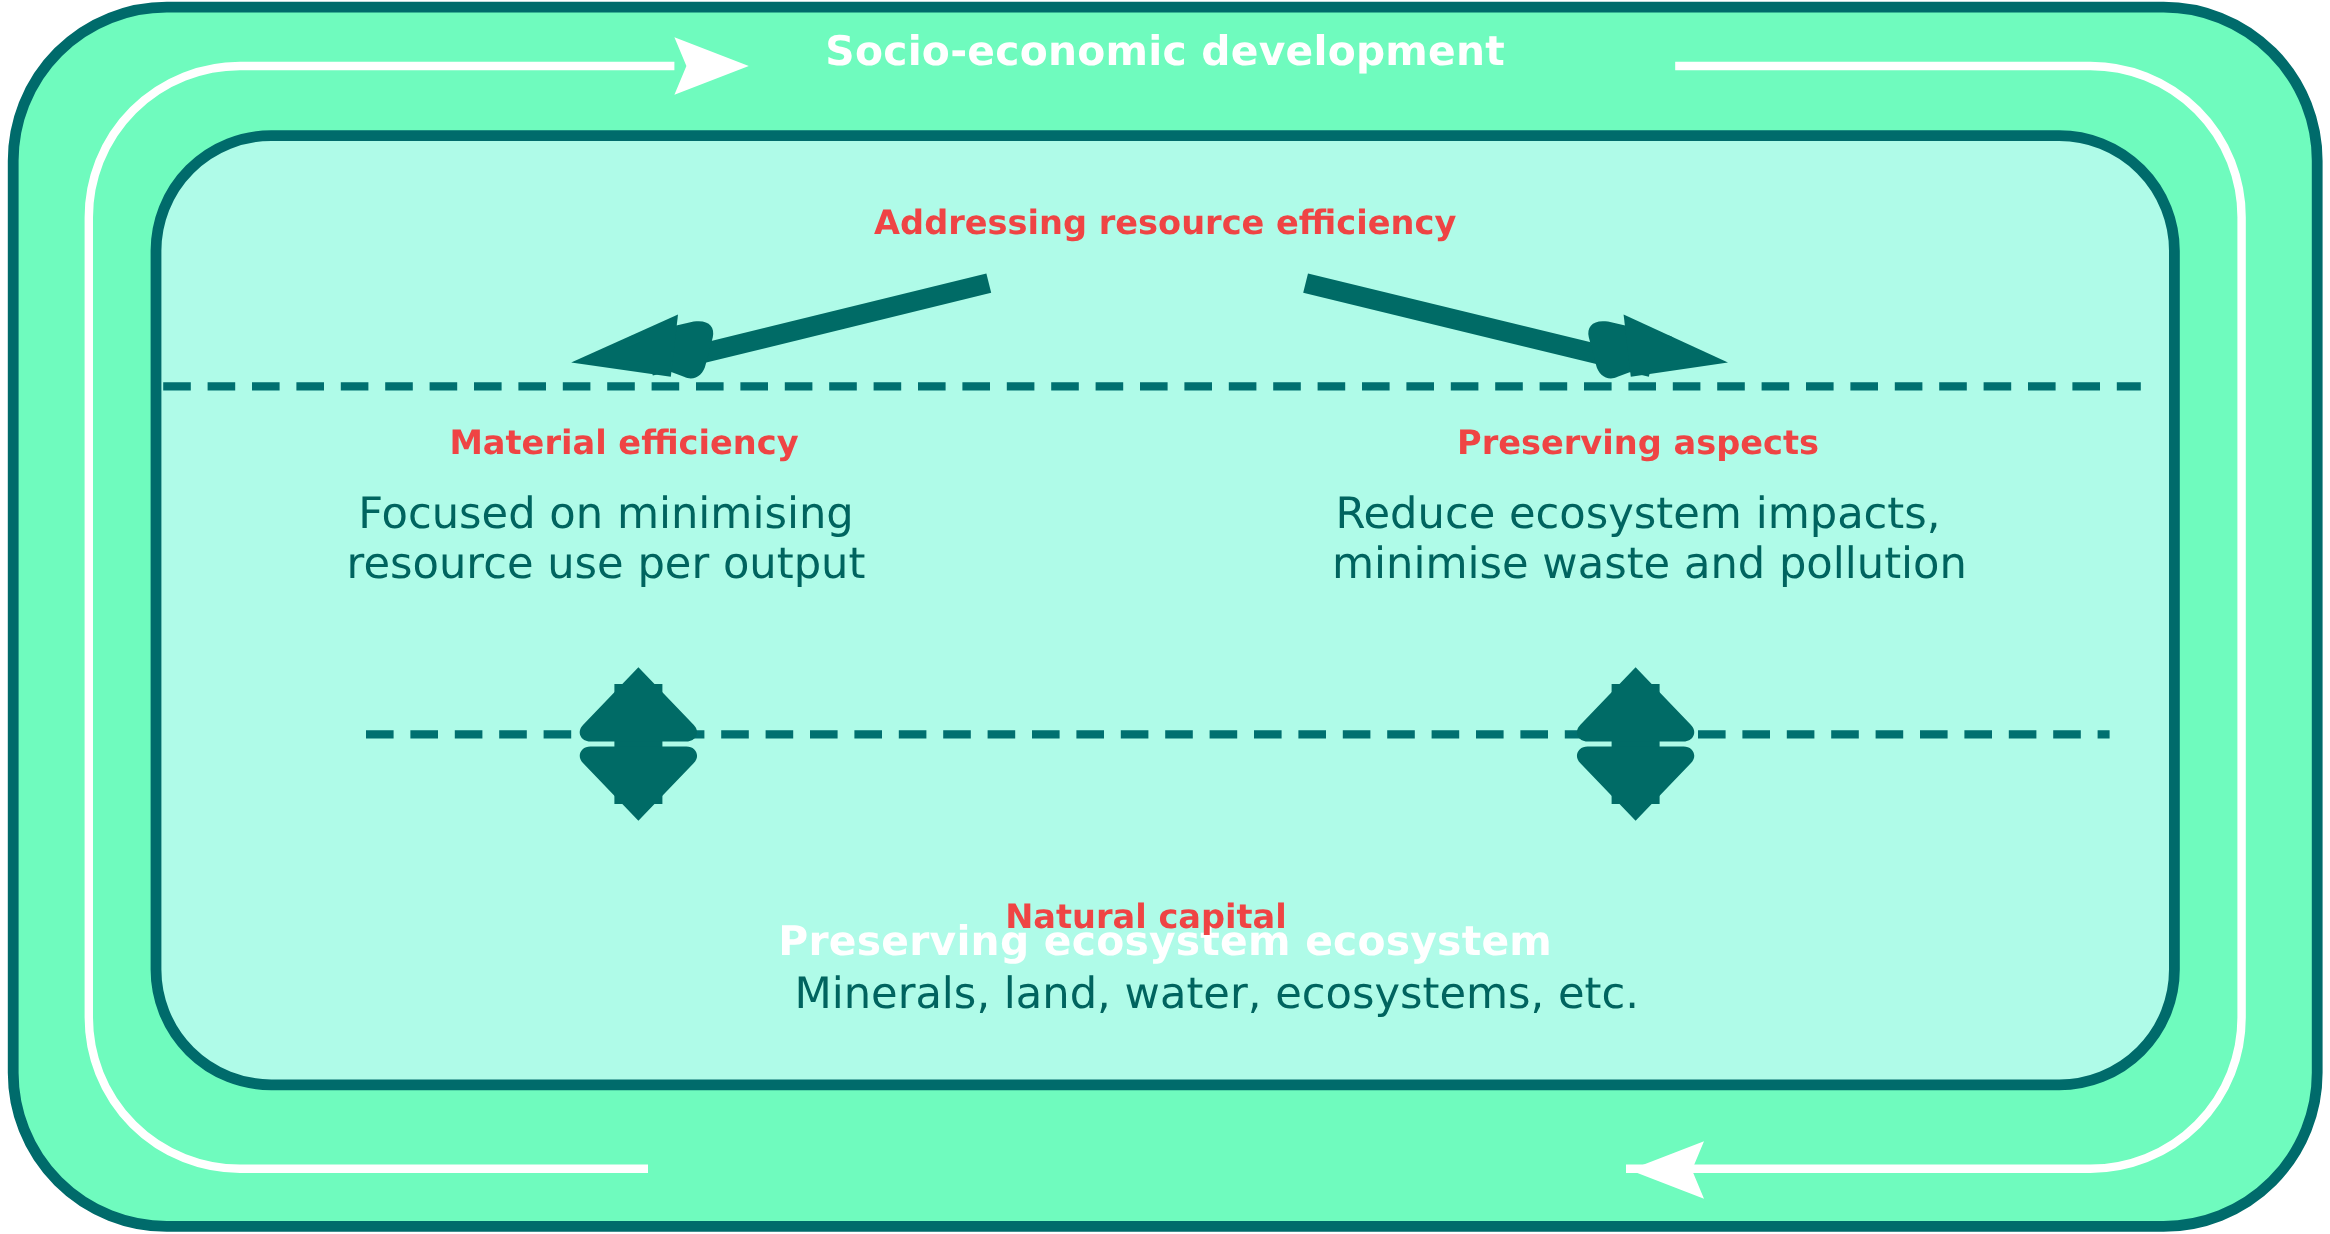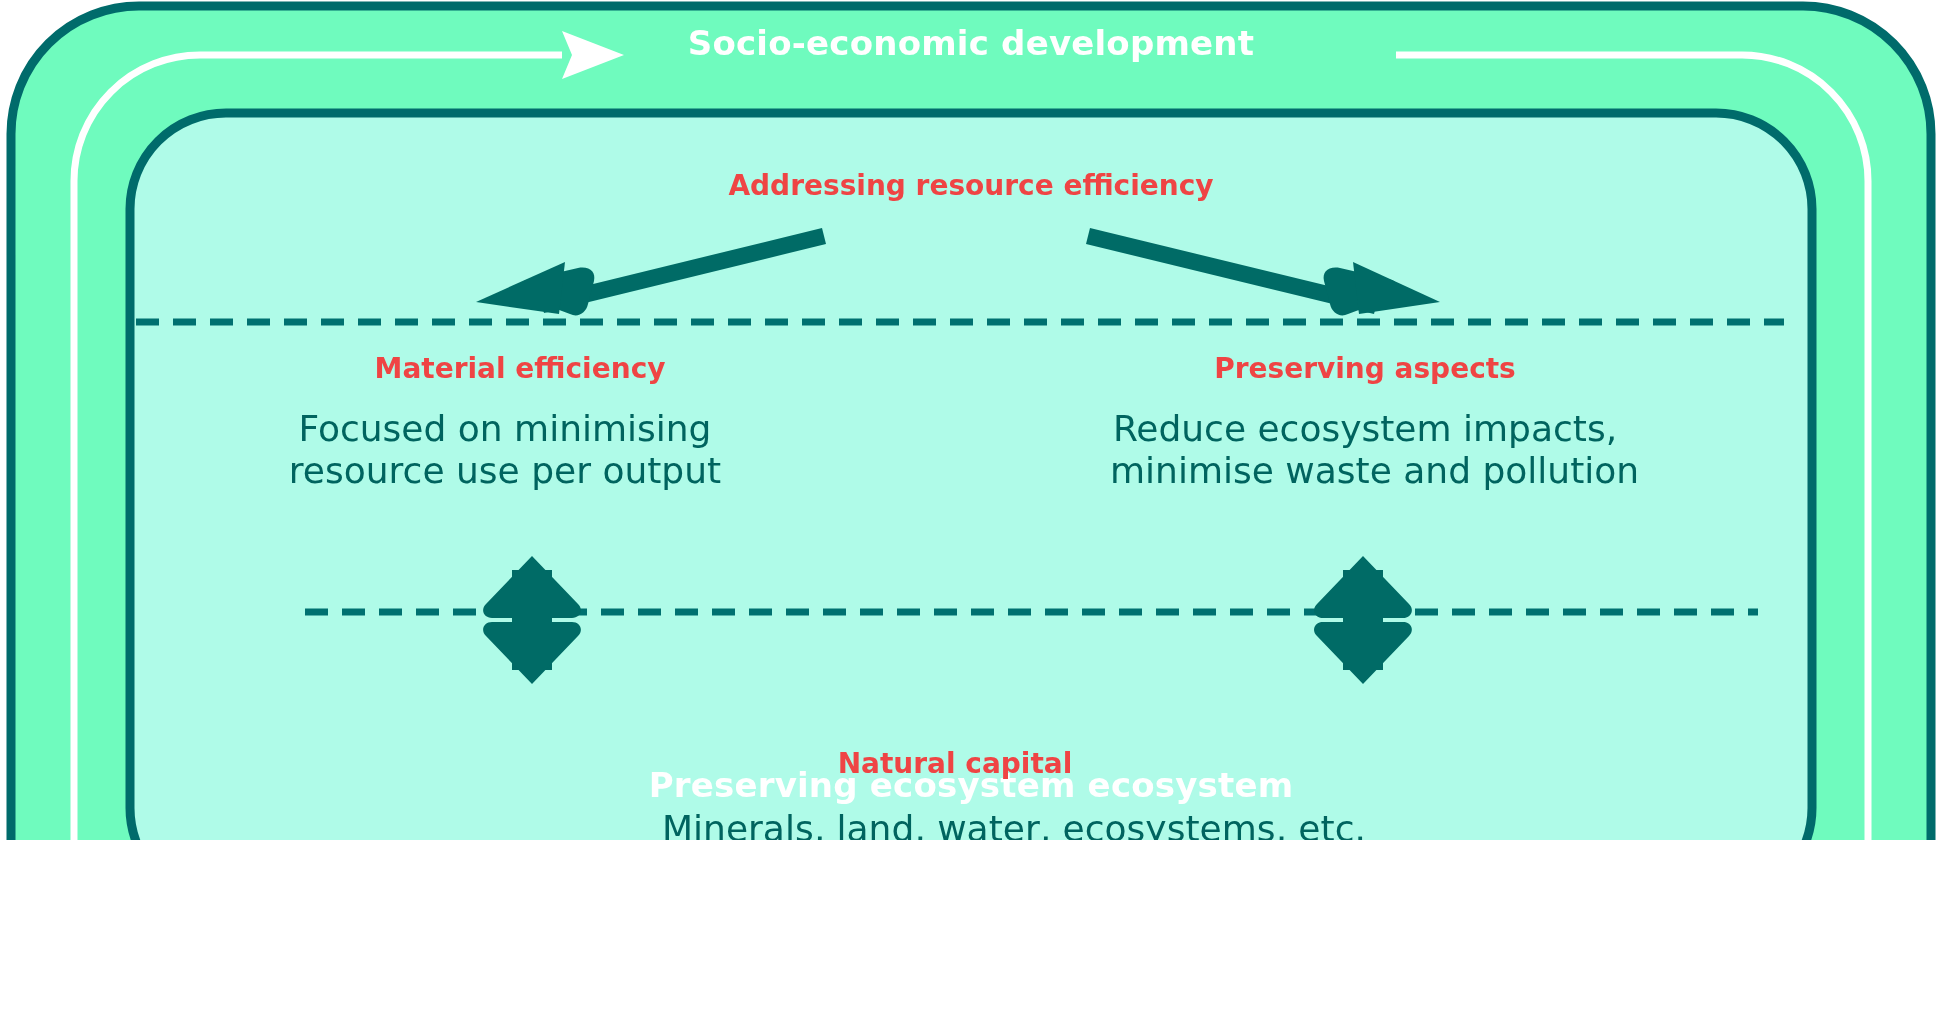"Socio-economic development" #stage { height: 840px -> 1028px }
